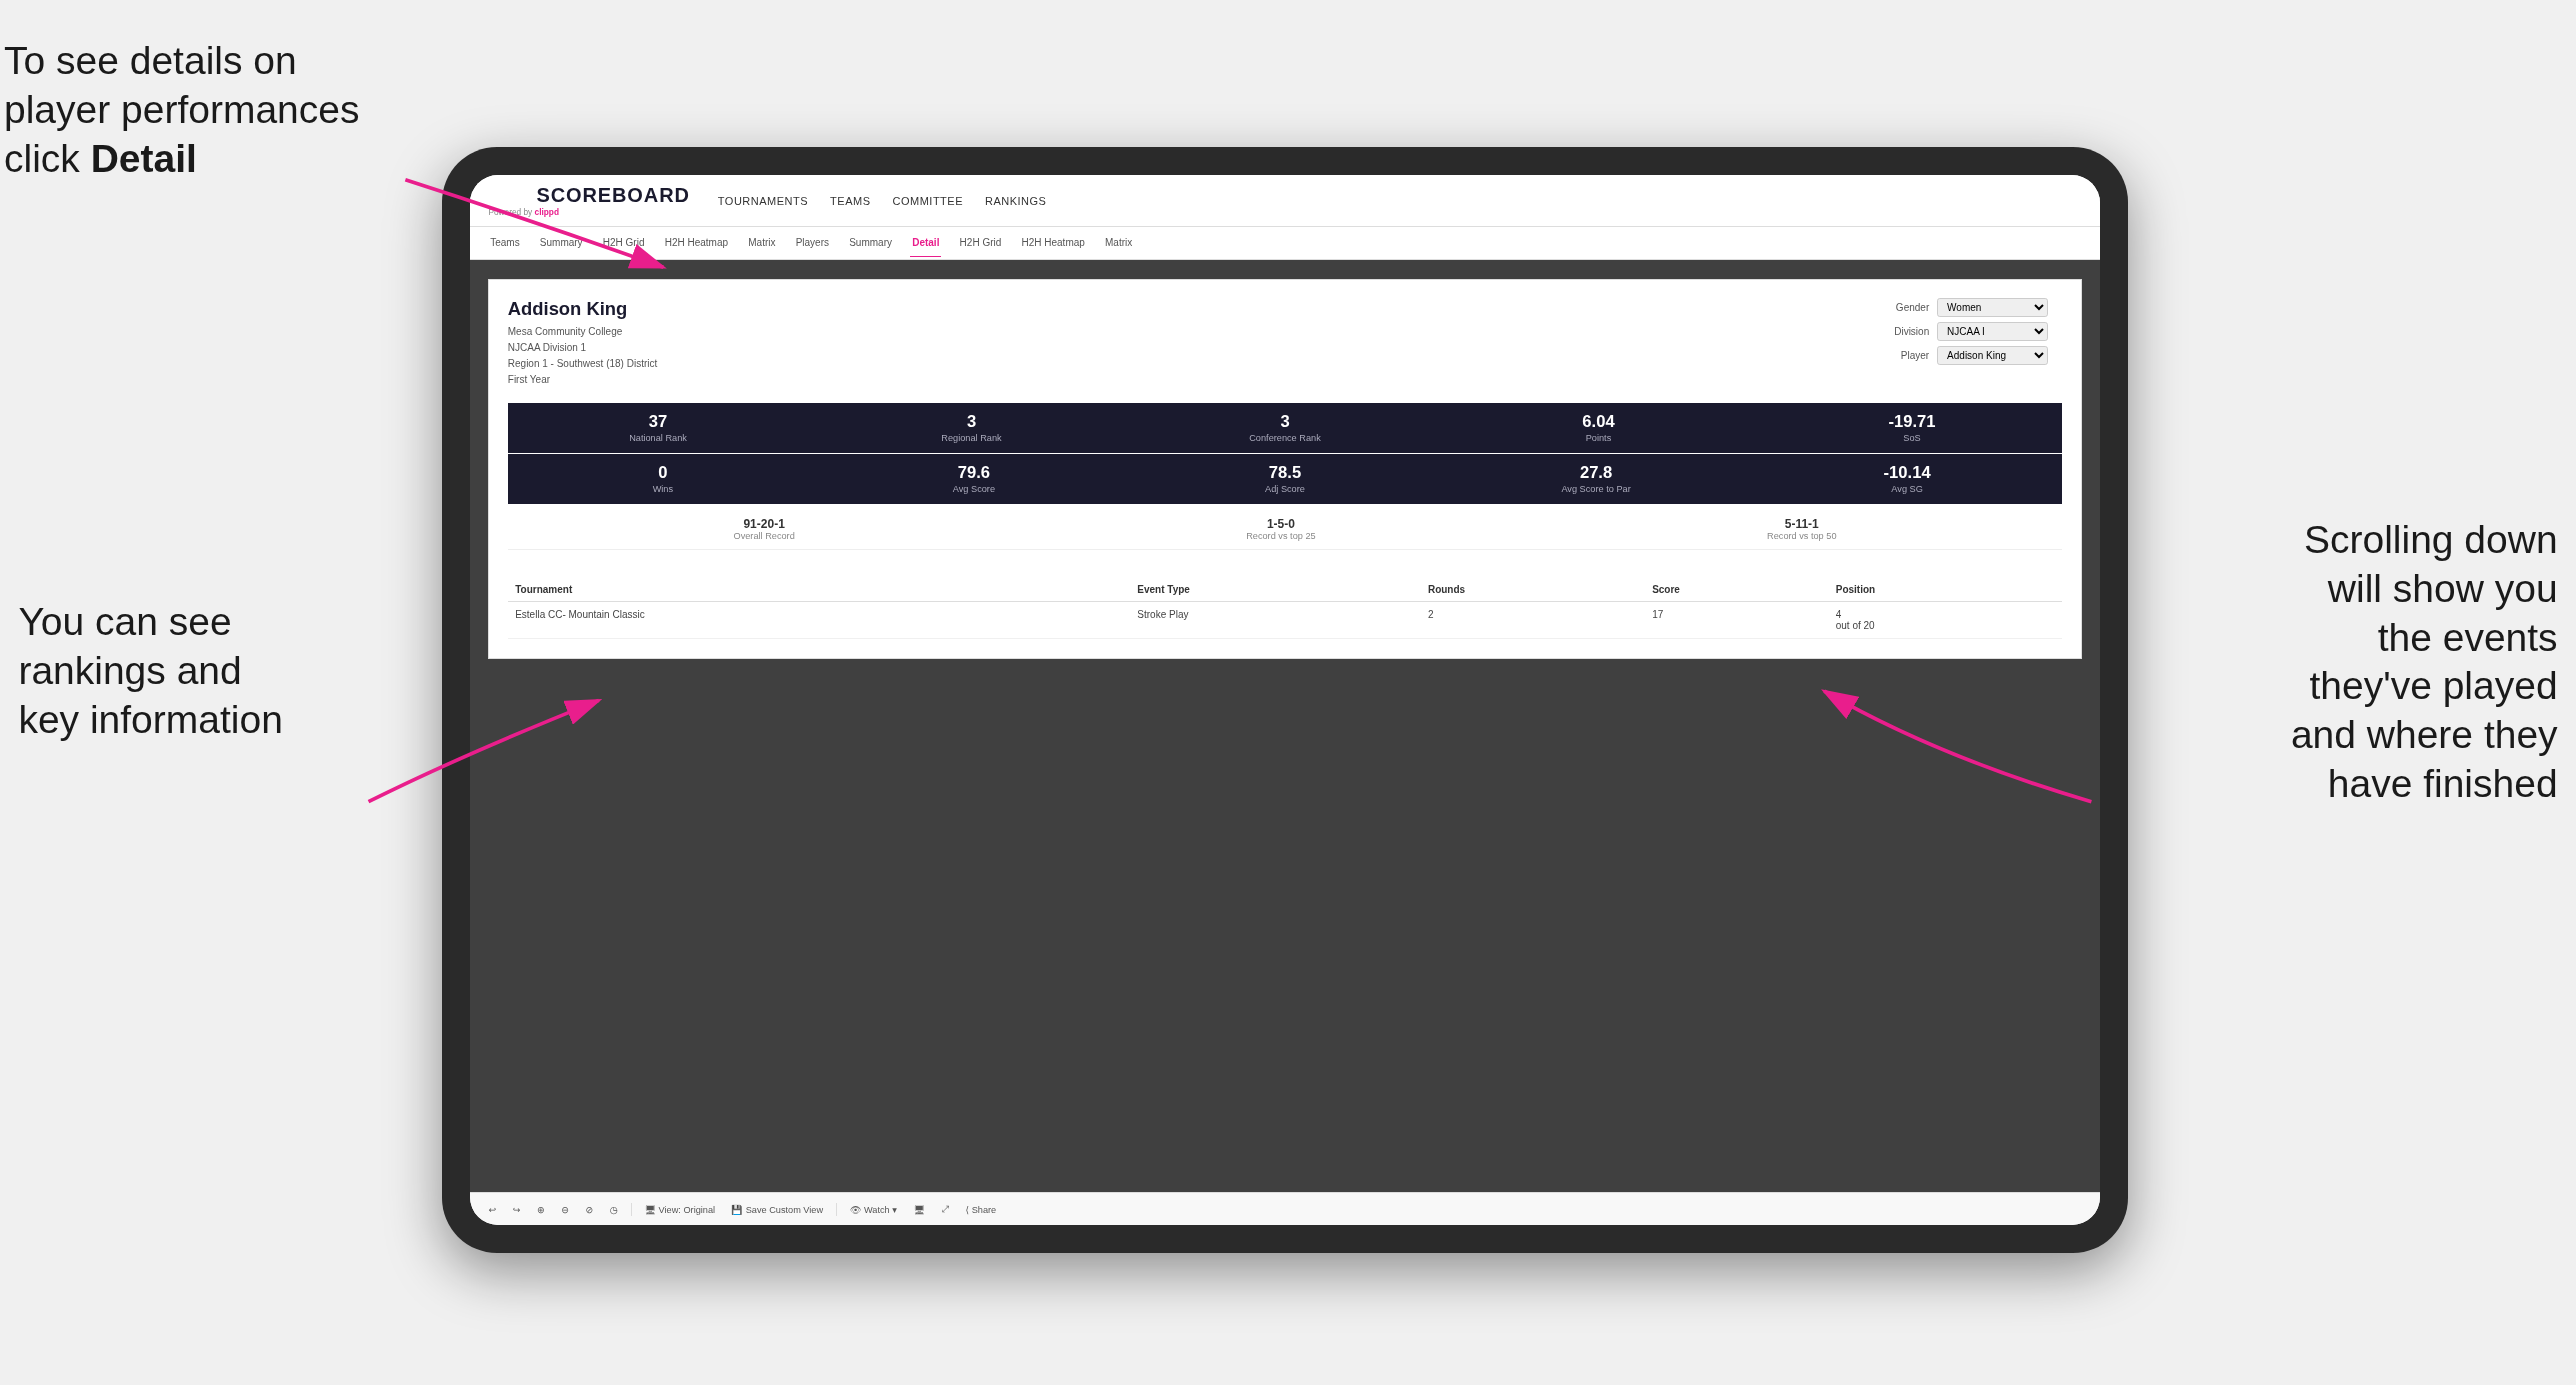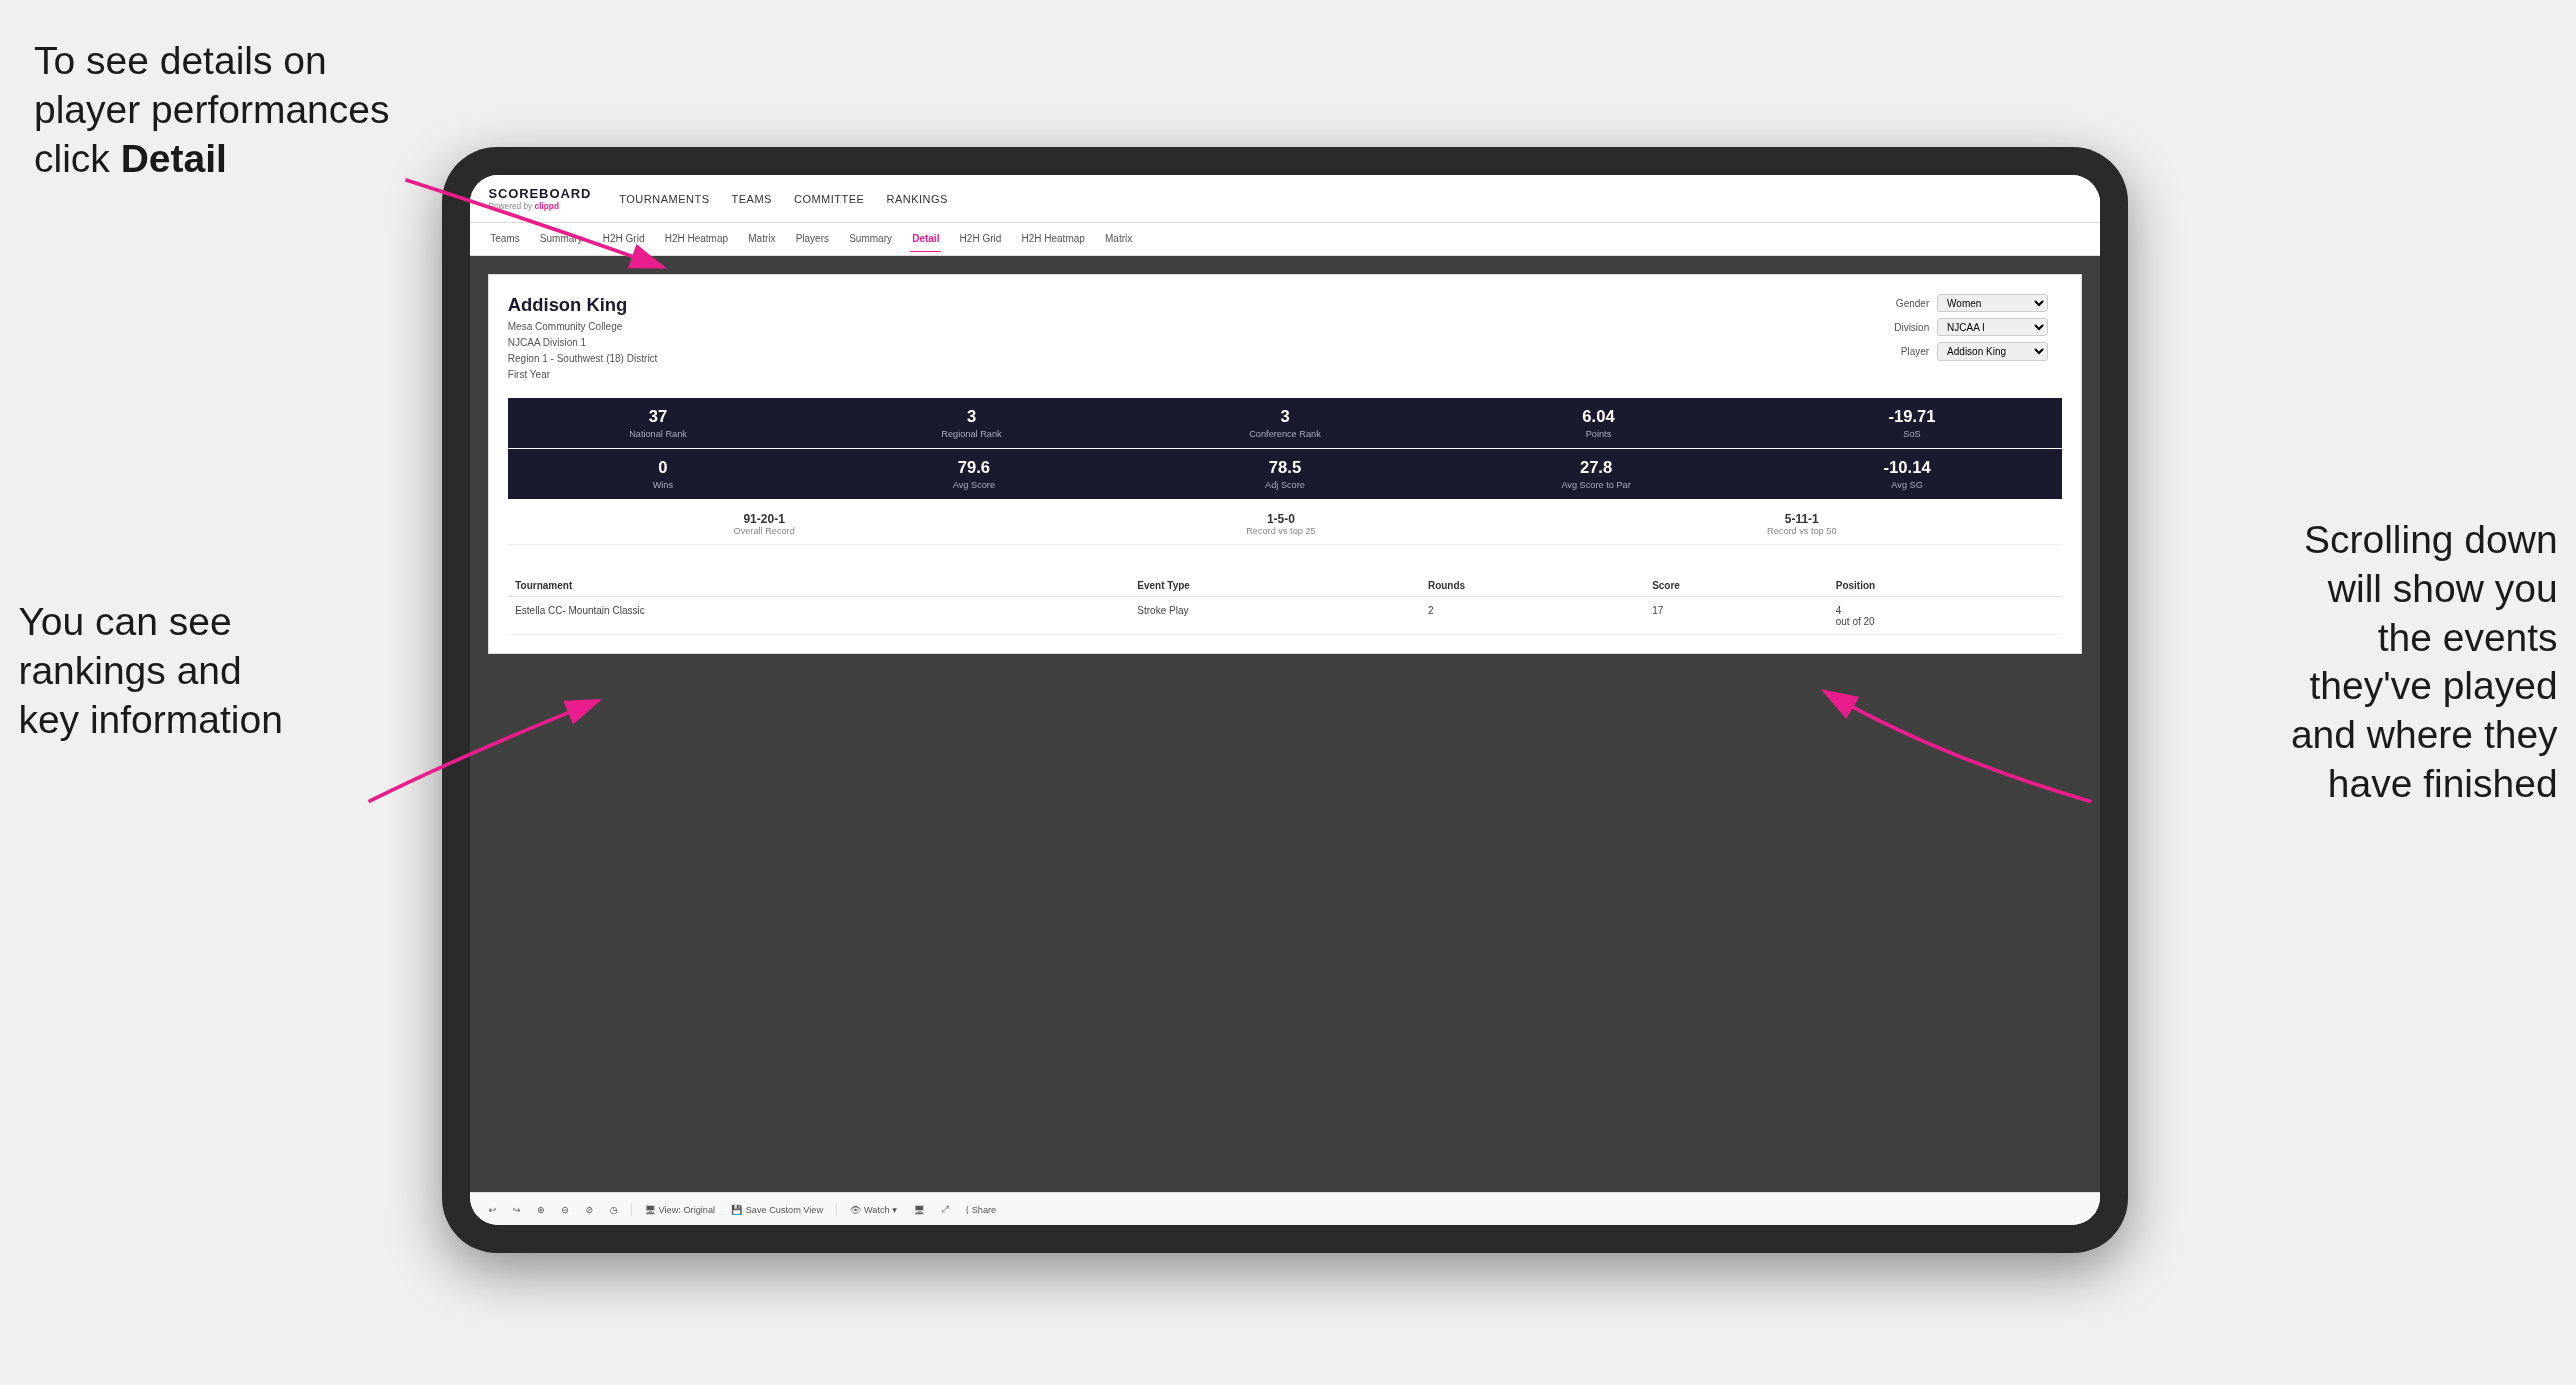"To see details on" .ann-top-left { left: 34px -> 4px }
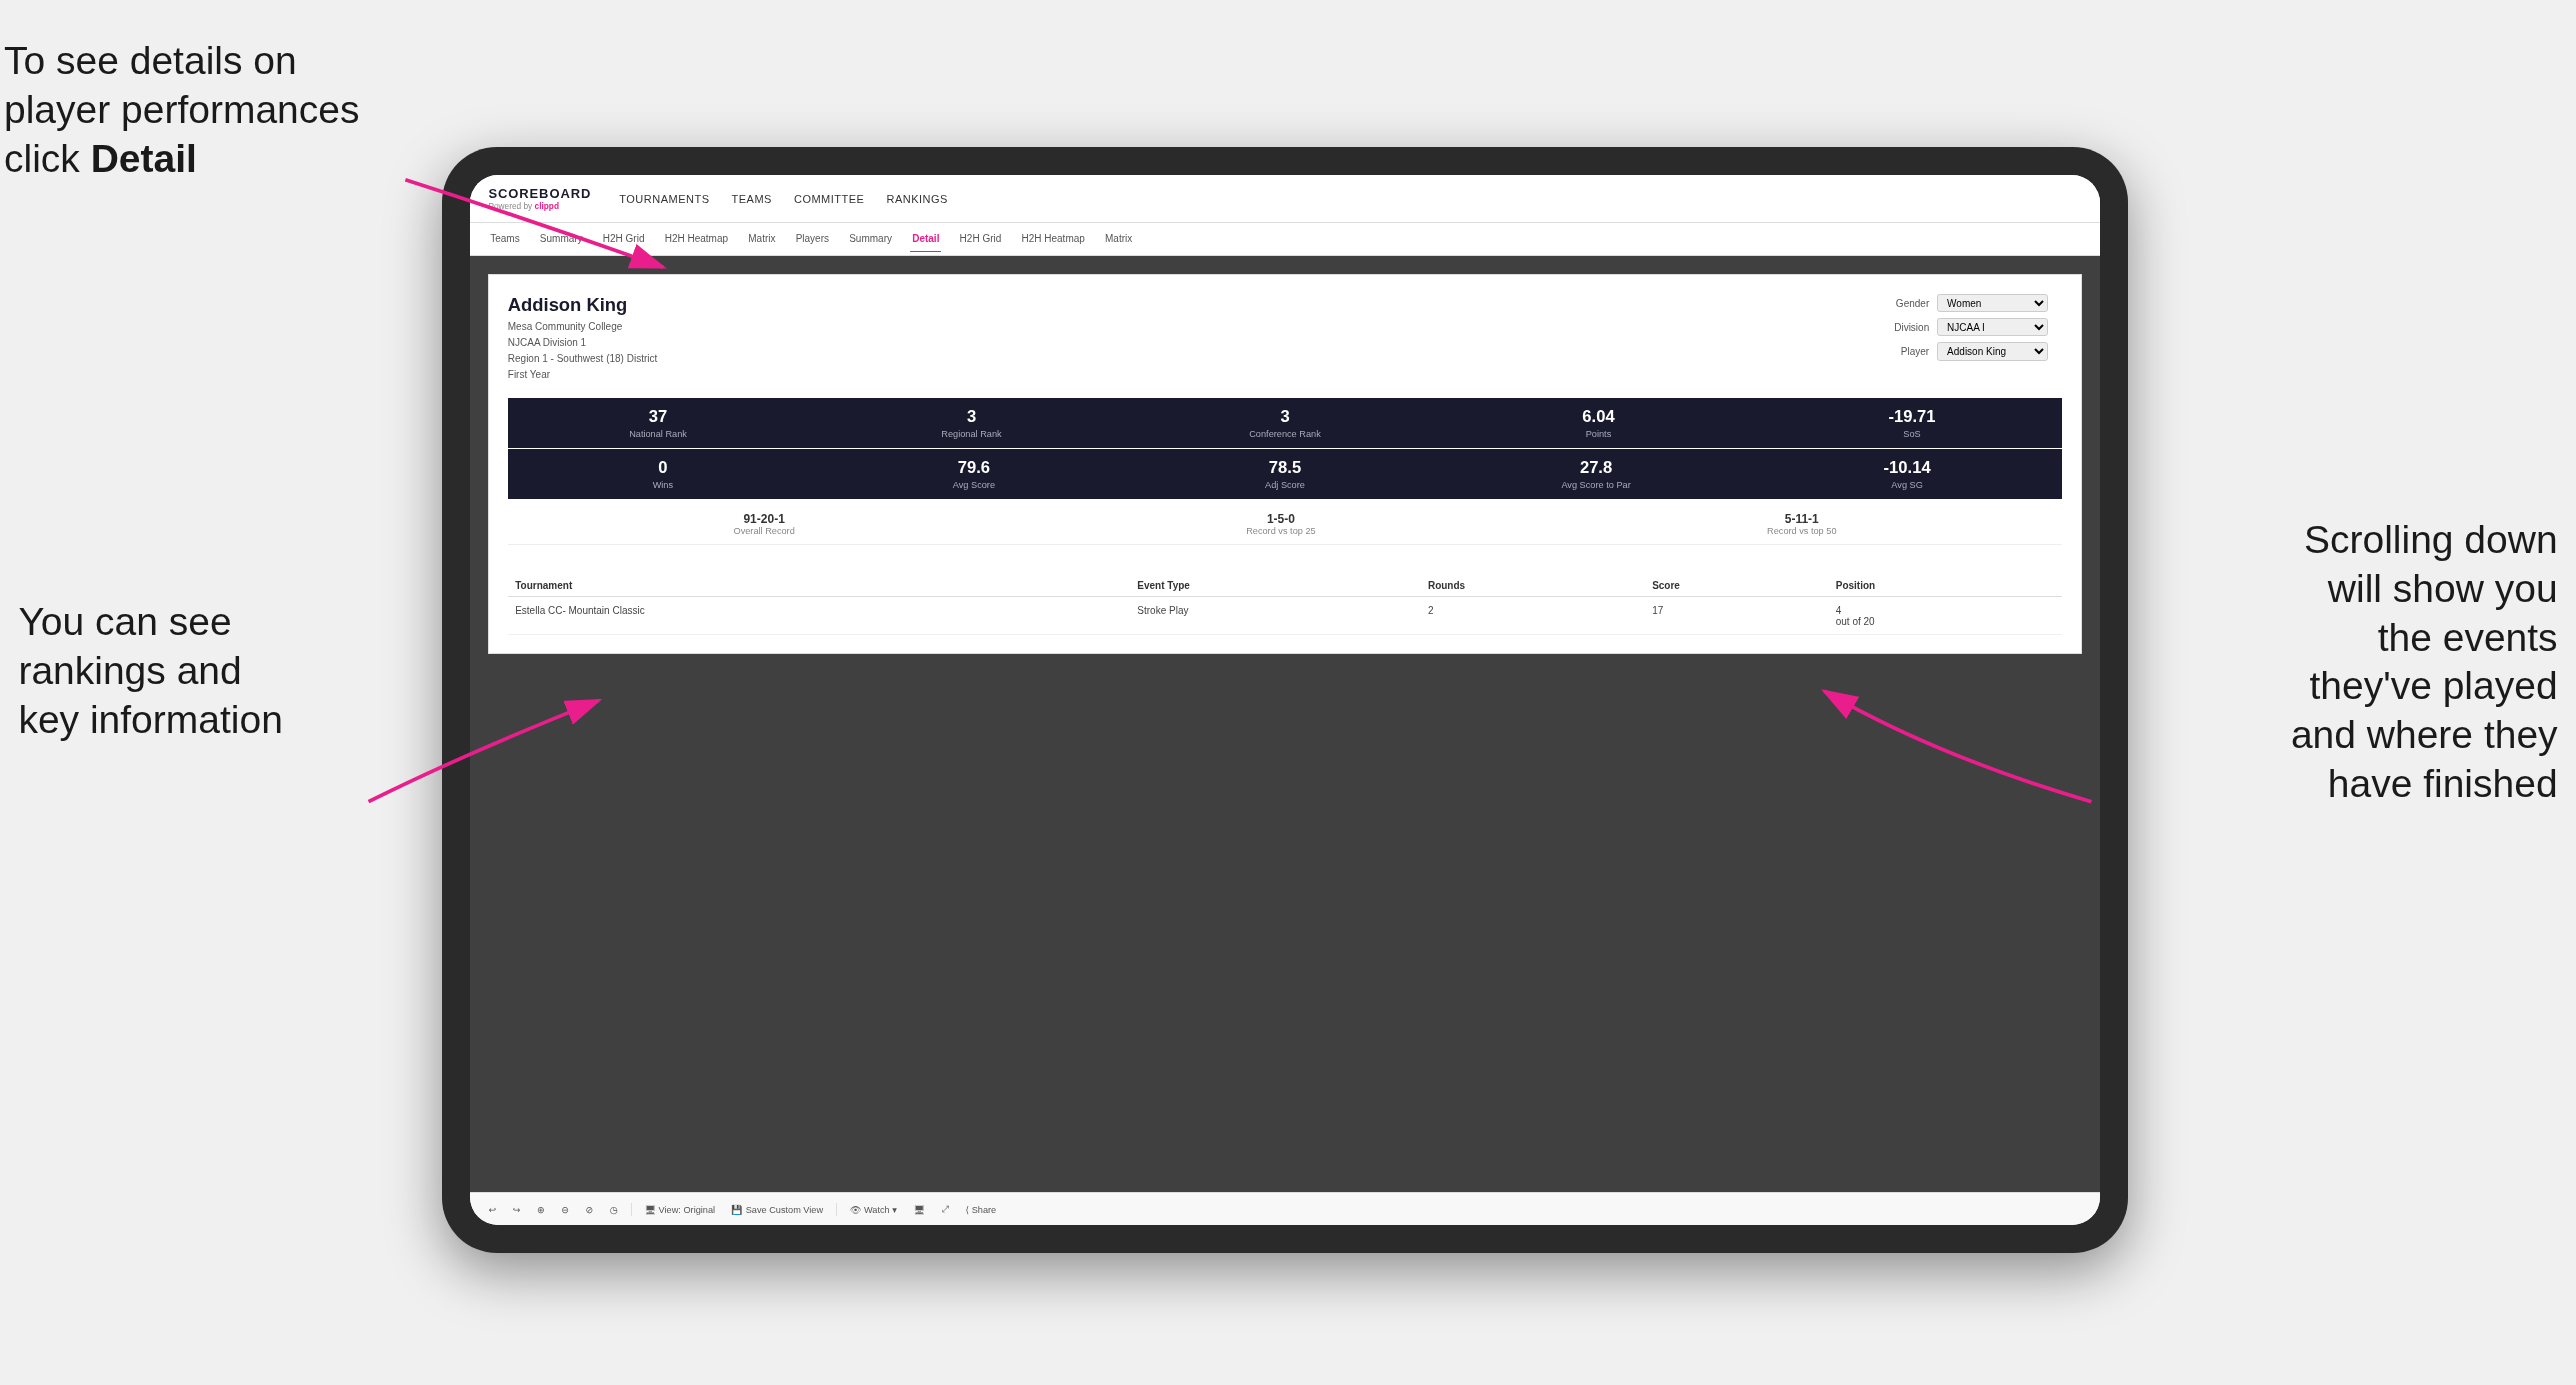"SCOREBOARD" .logo-scoreboard { font-size: 13px -> 20px; margin-left: none -> 48px }
